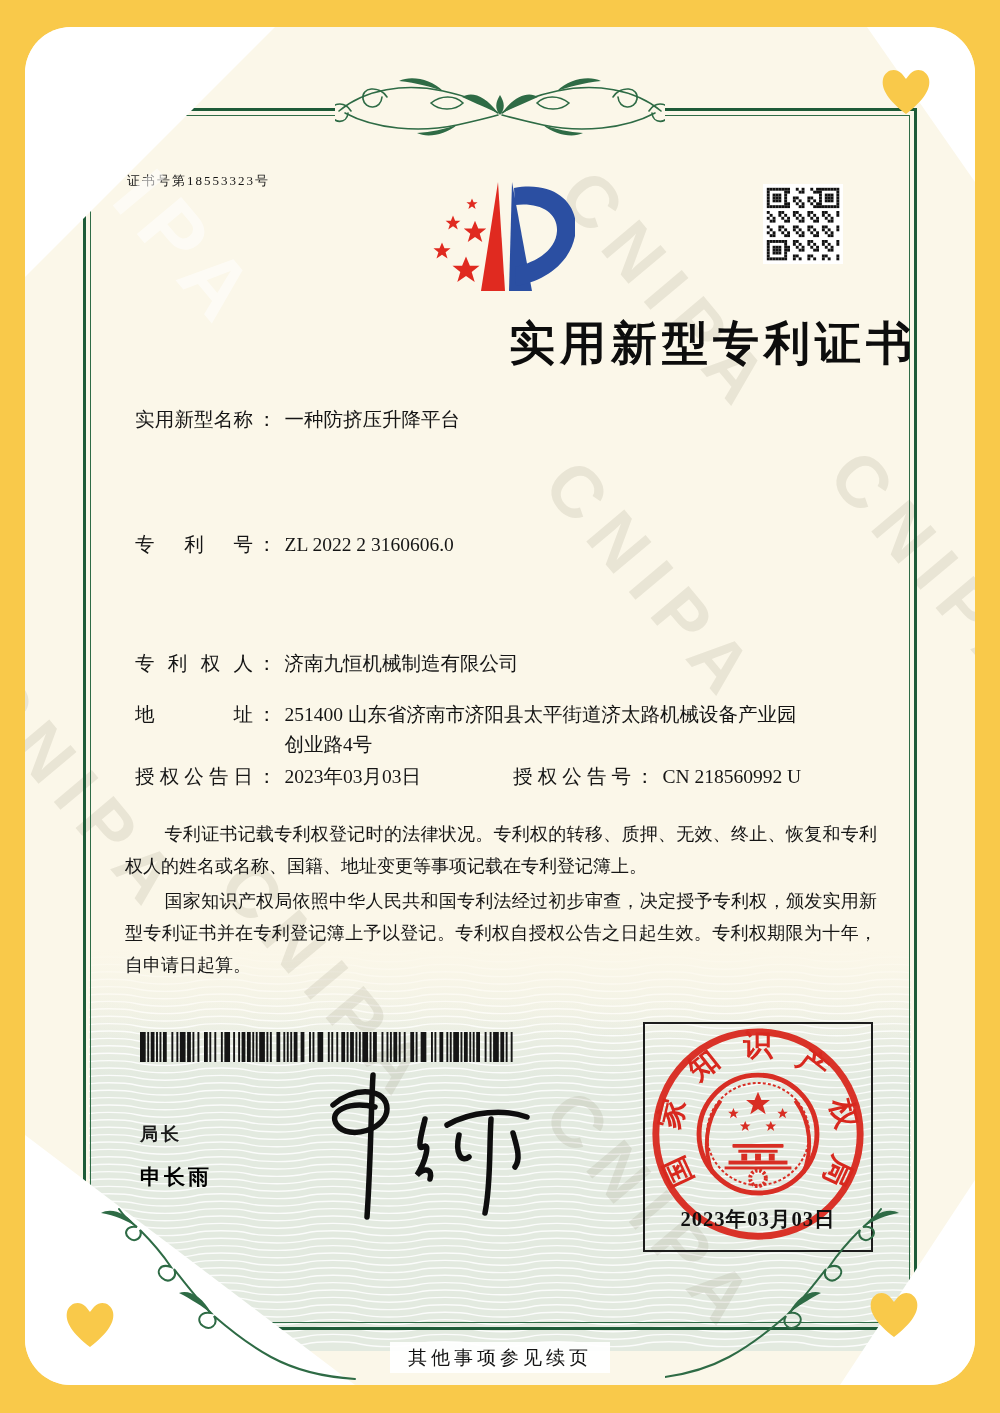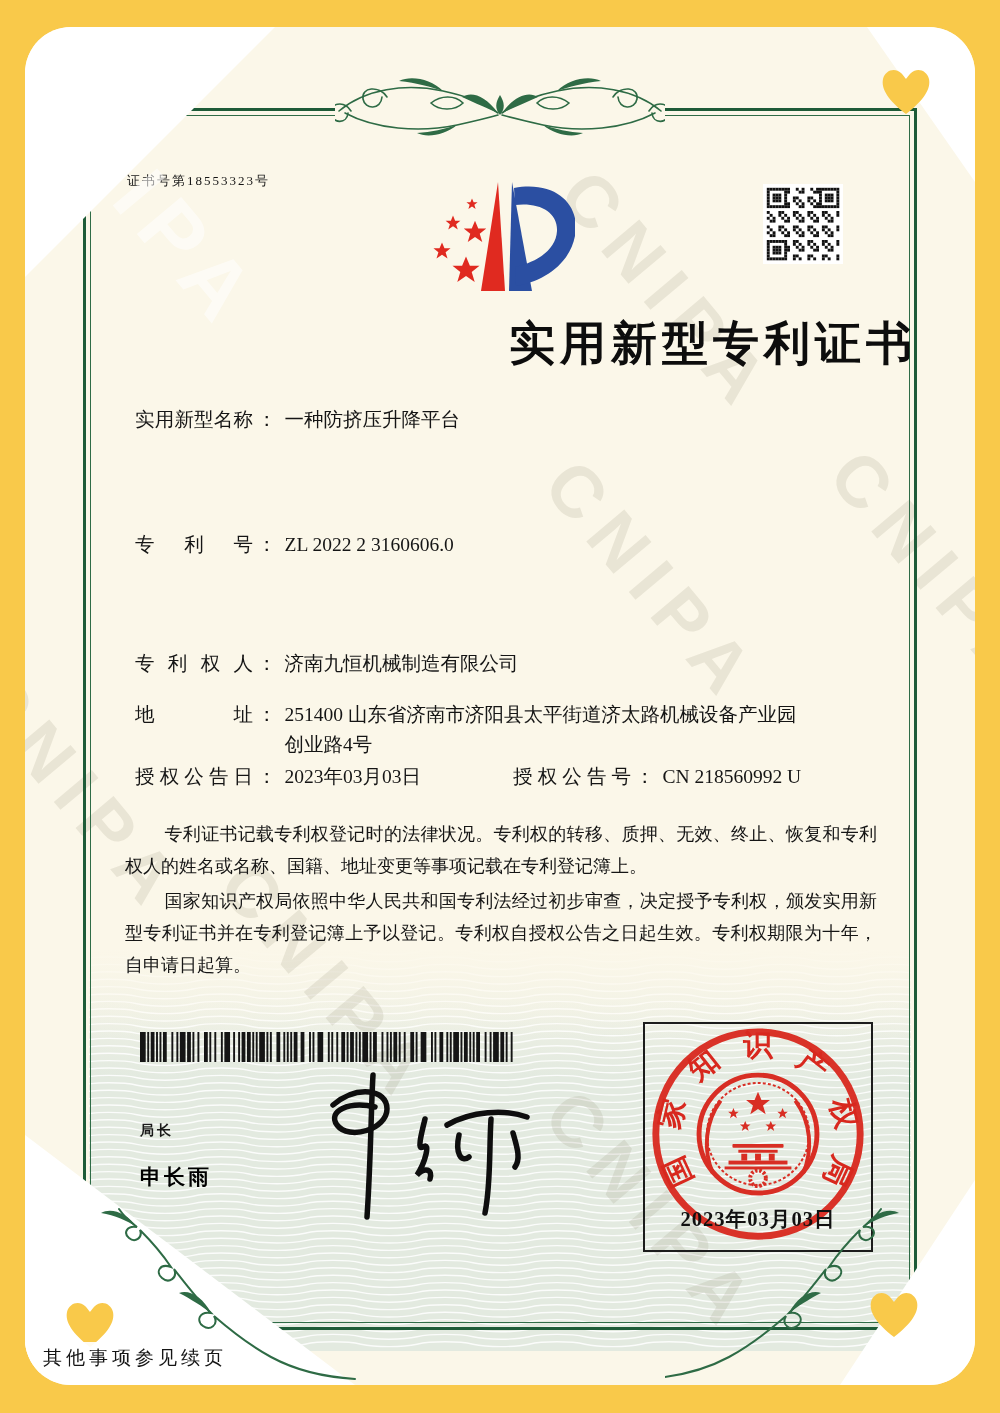"局长" .signer-title { font-size: 14px -> 18px }
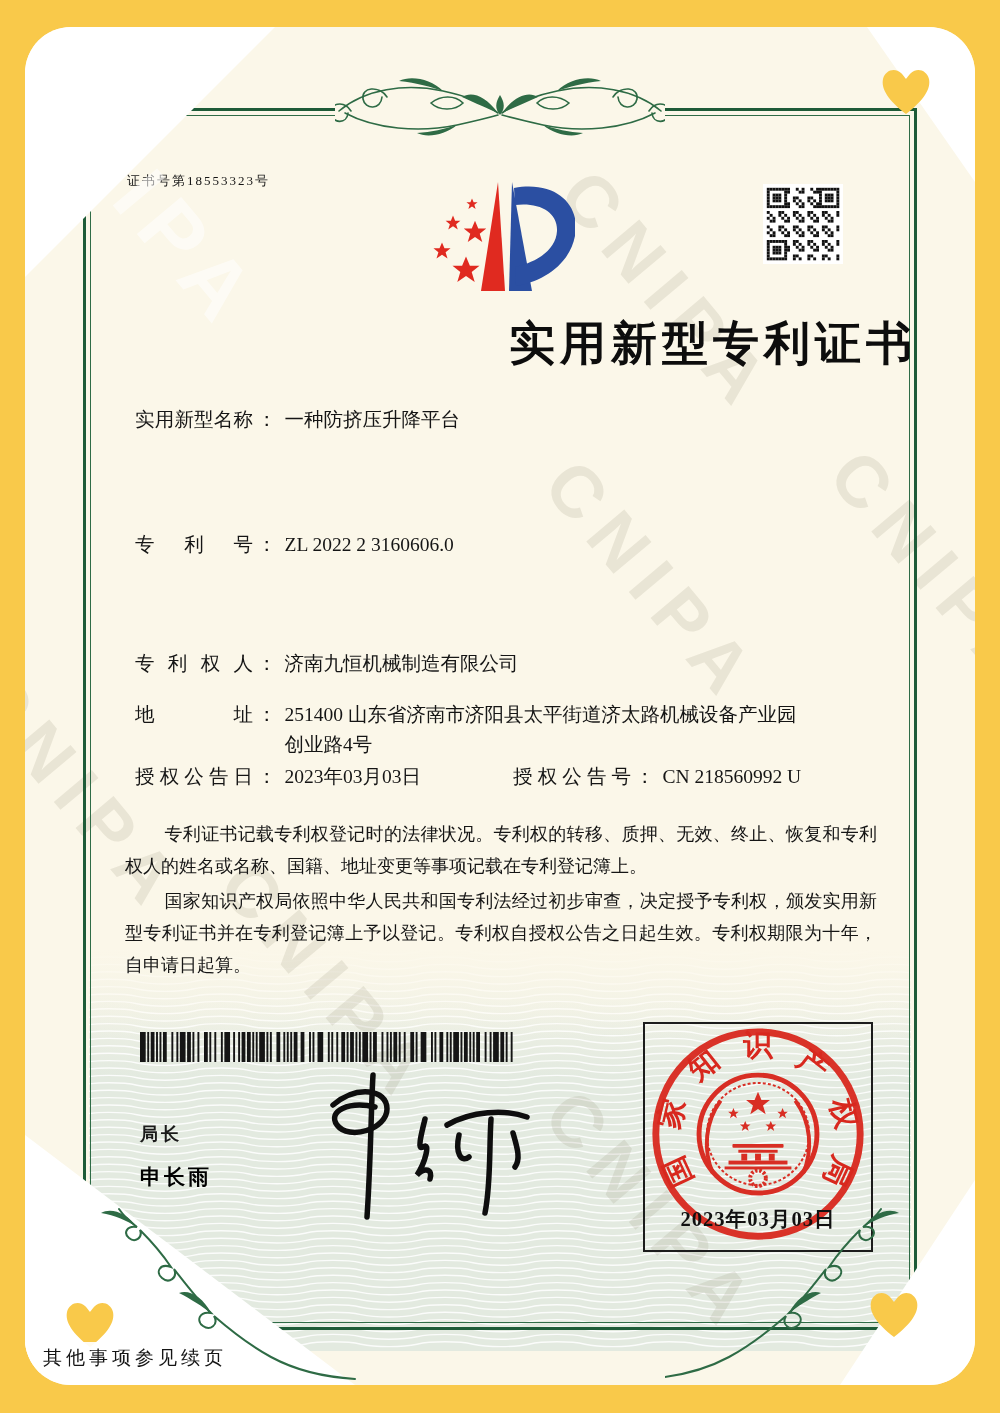"其他事项参见续页" .cont-note { text-align: left -> center }
